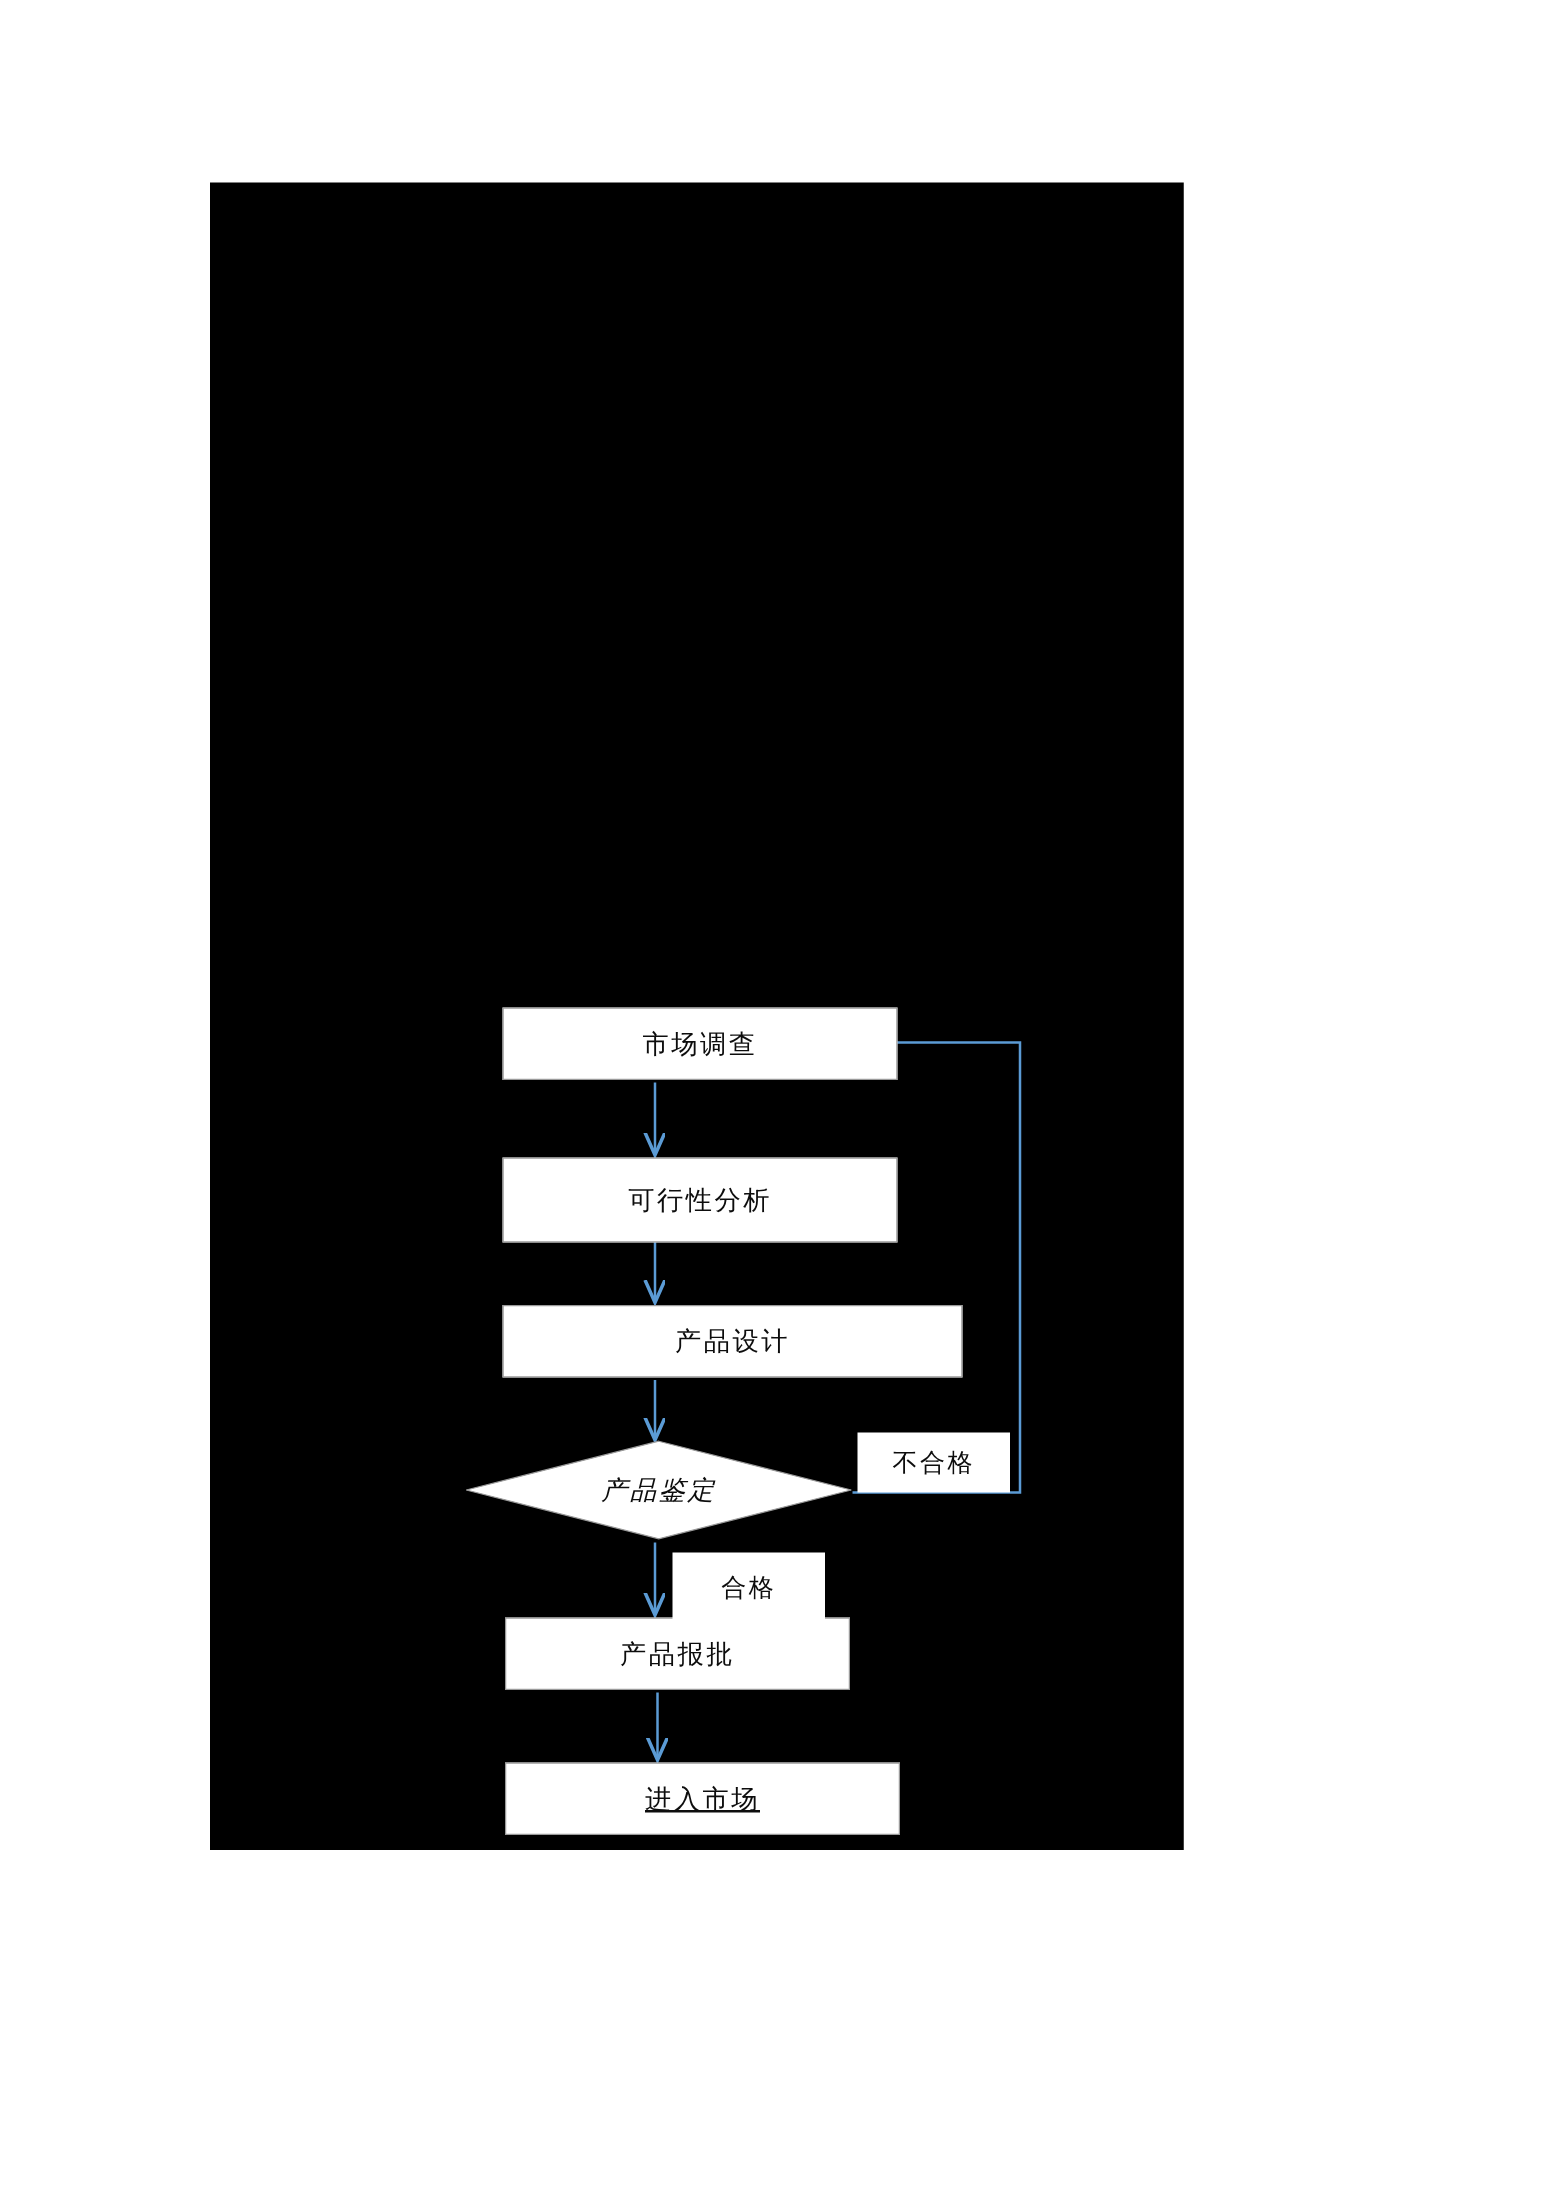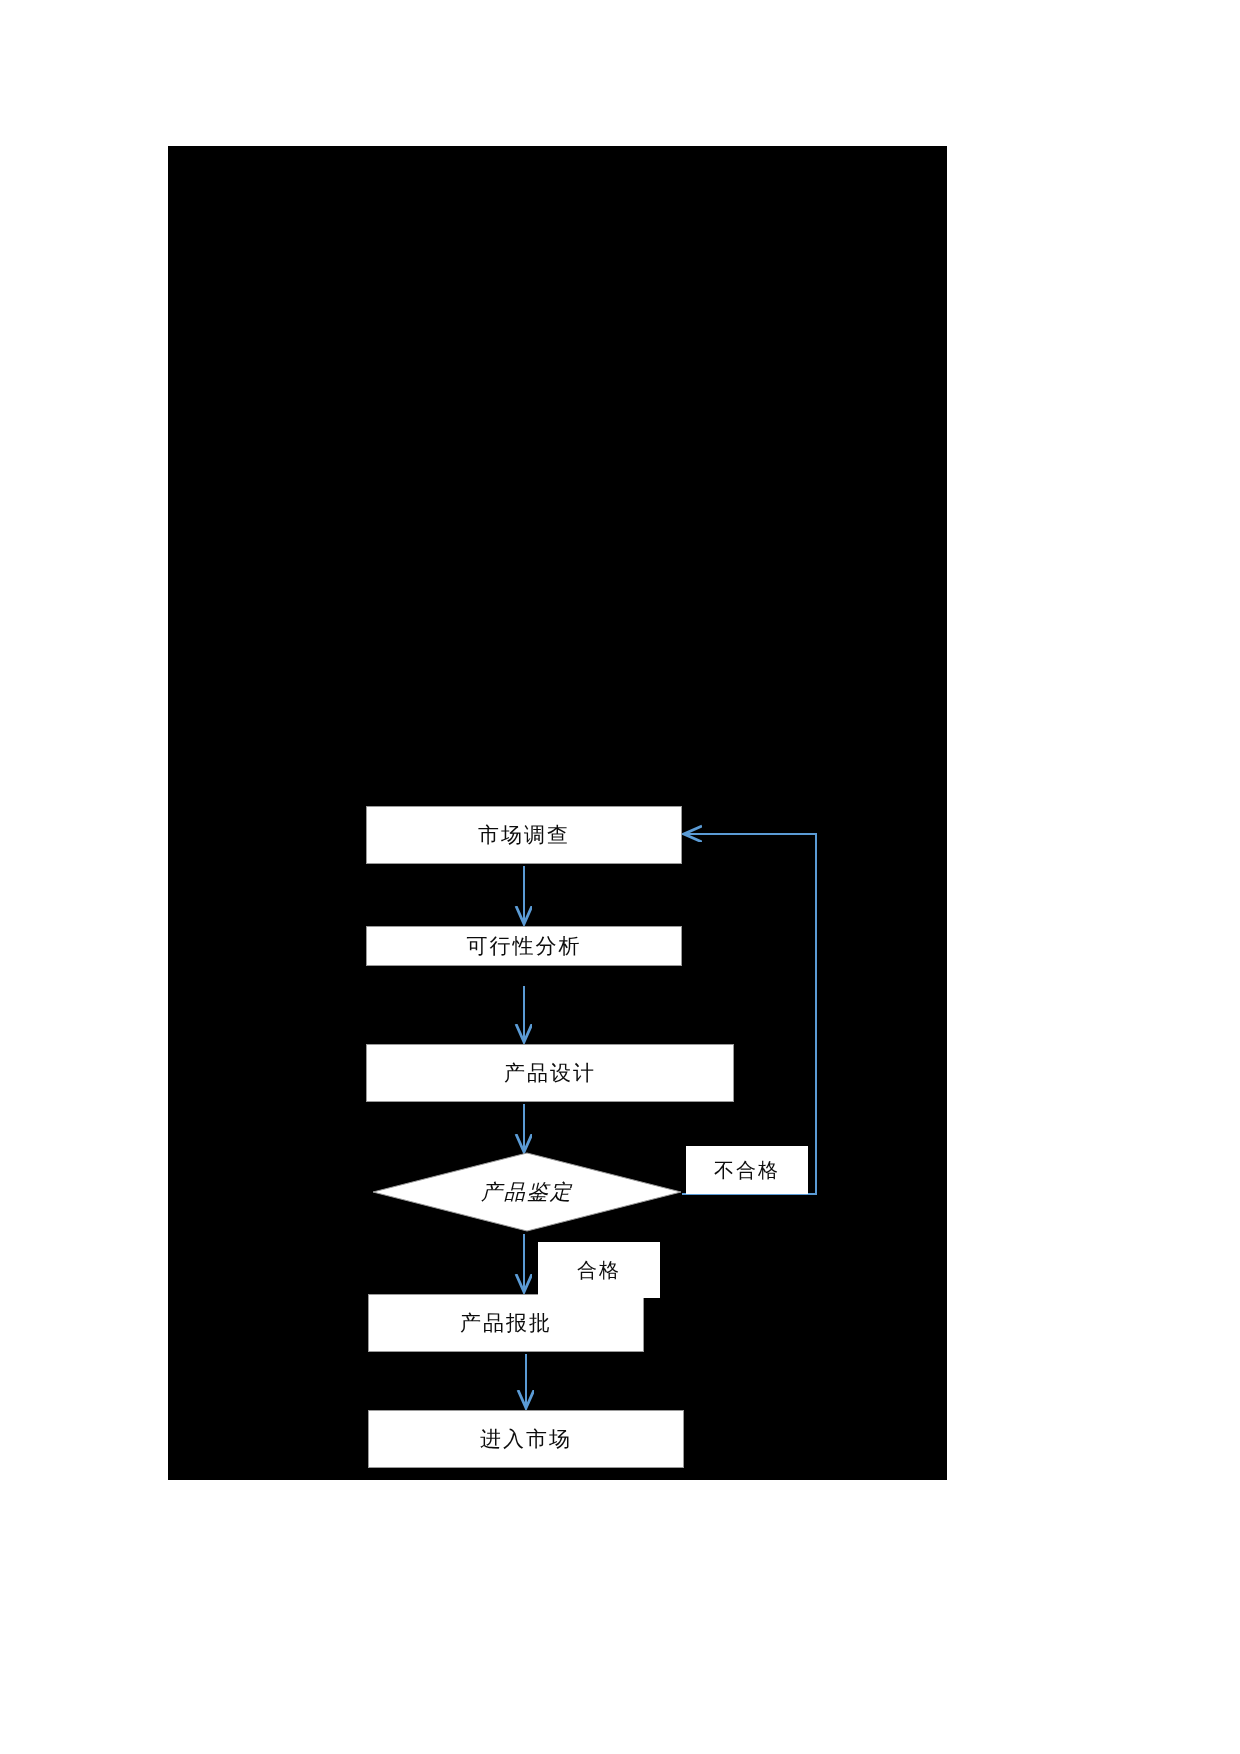"市场调查" .node { margin-left: none -> 36px }
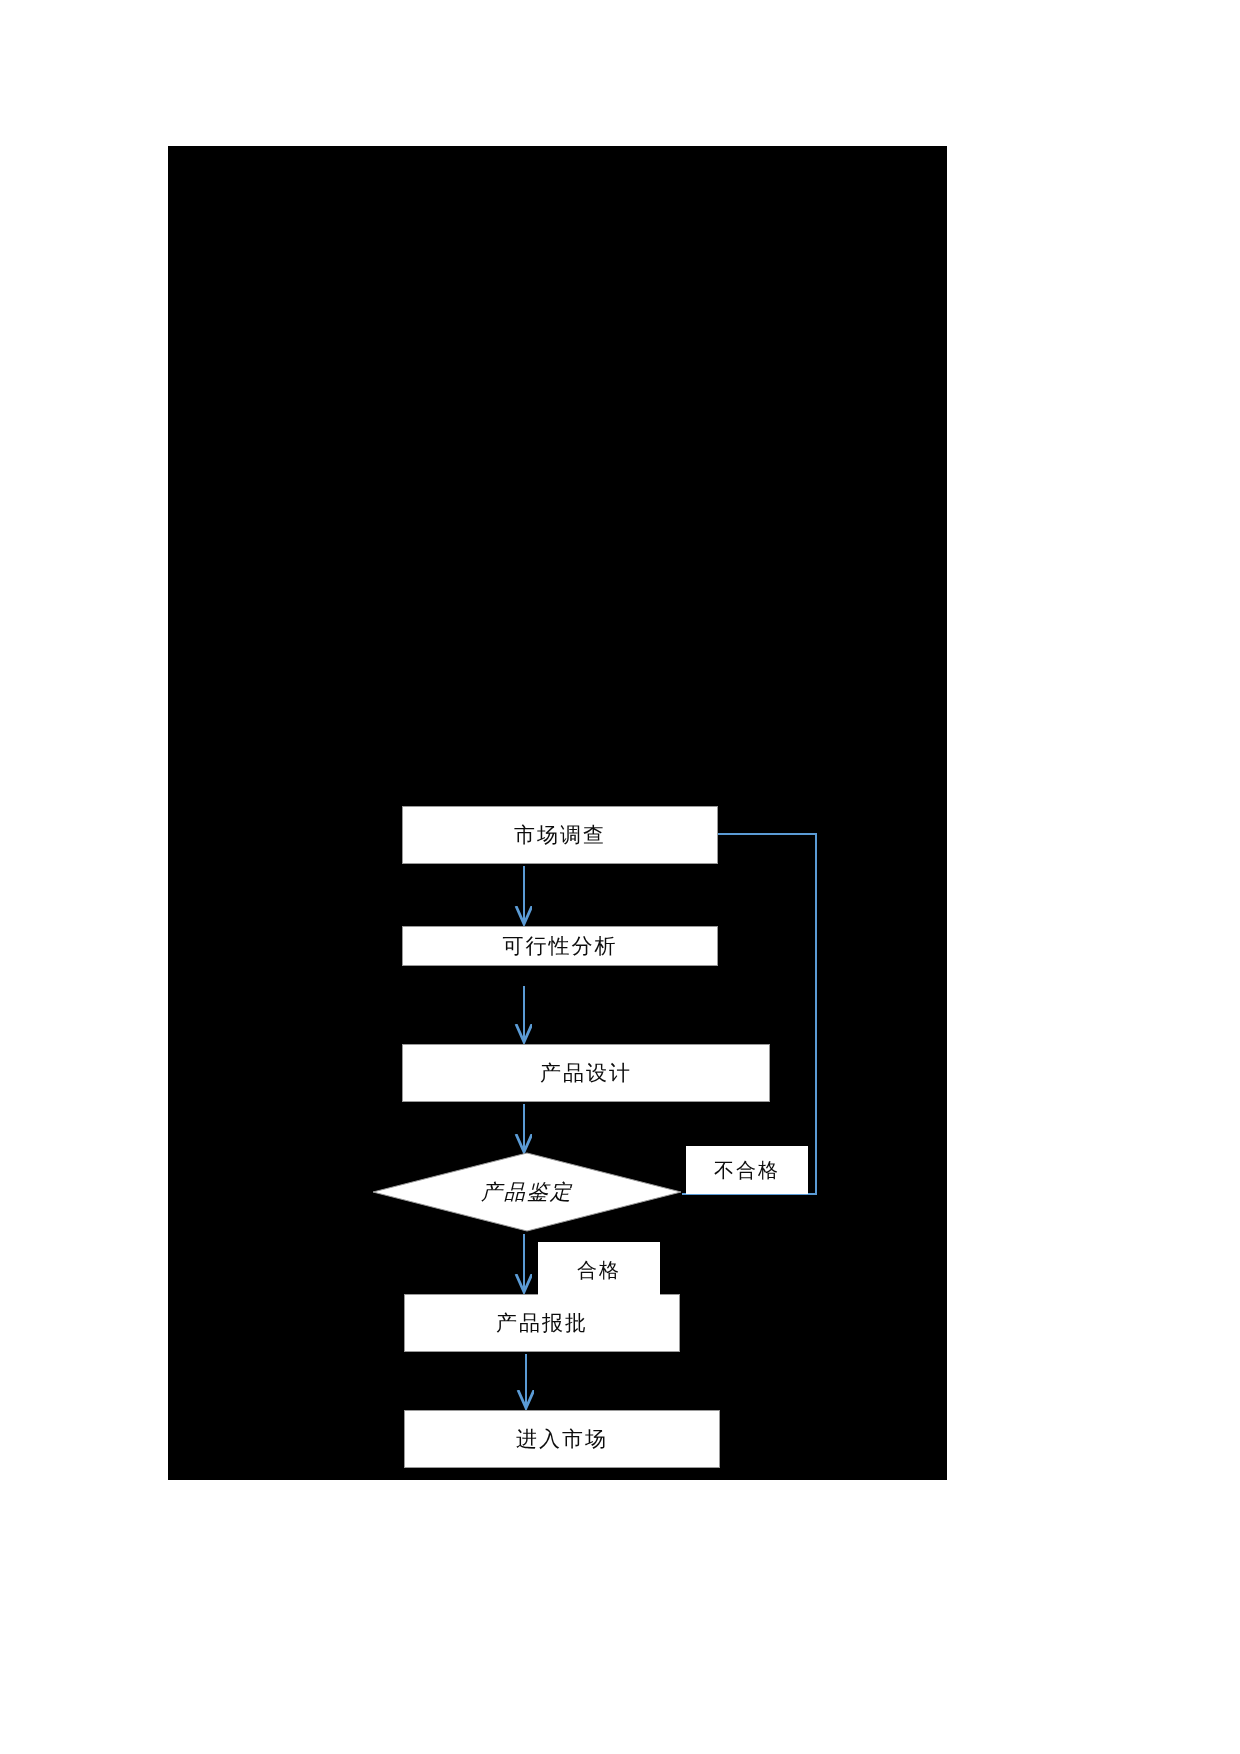"可行性分析" #node-feasible { height: 40px -> 68px }
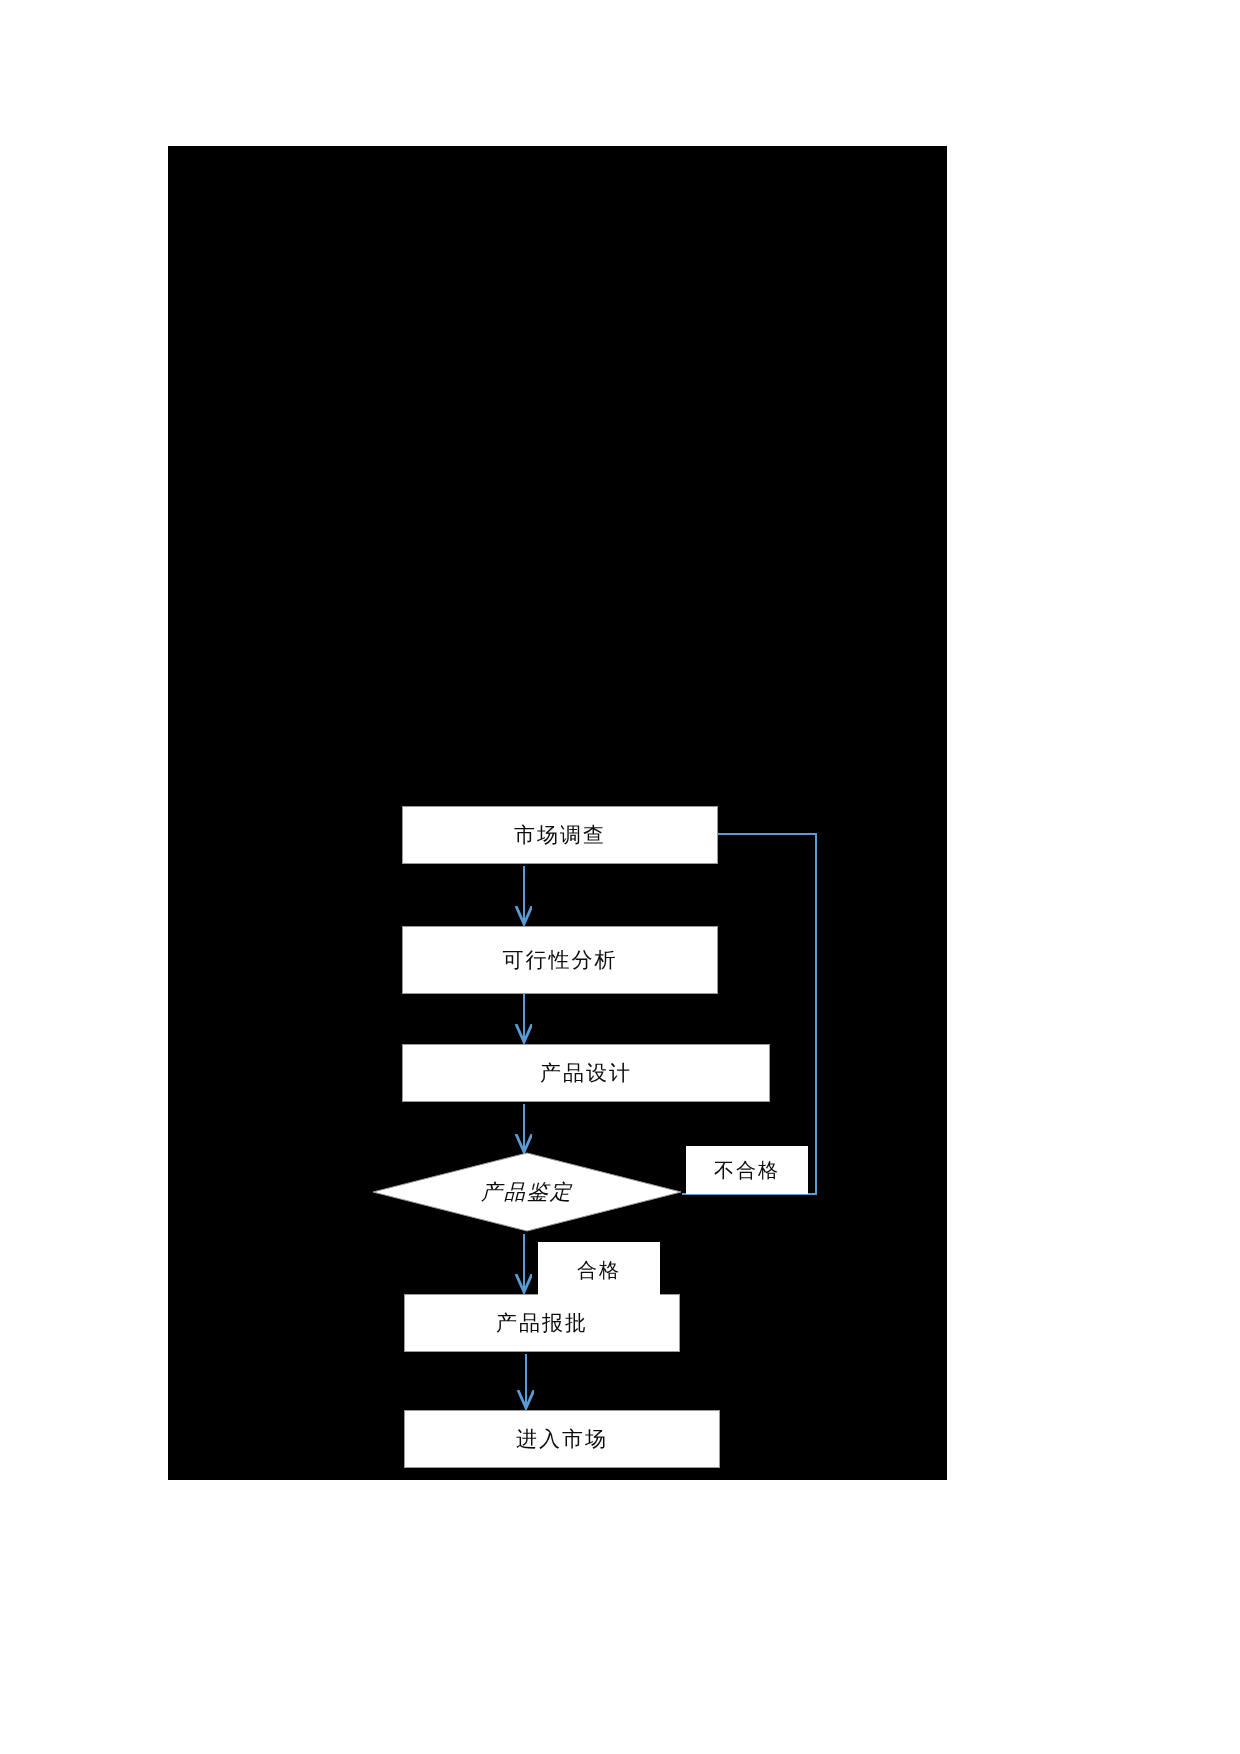"进入市场" #node-market-entry { text-decoration: none -> underline }
